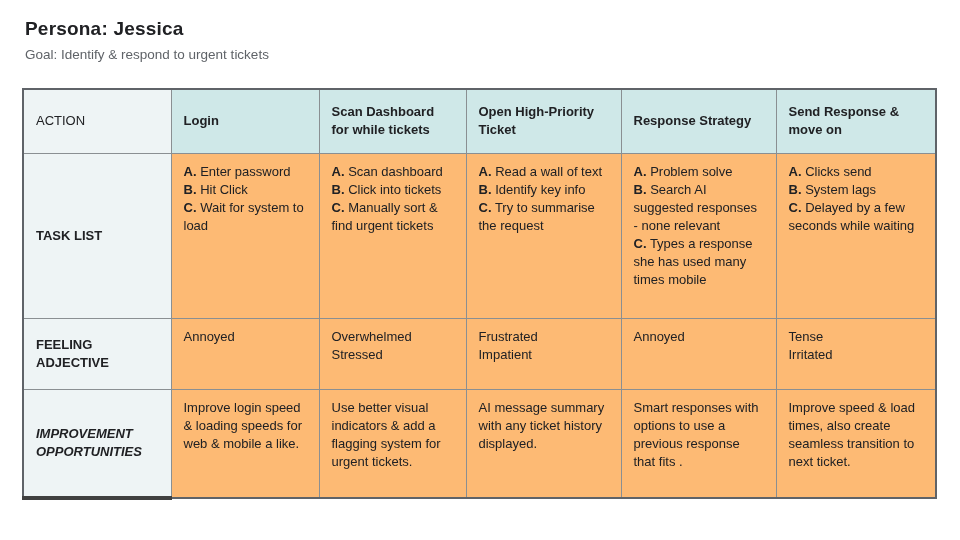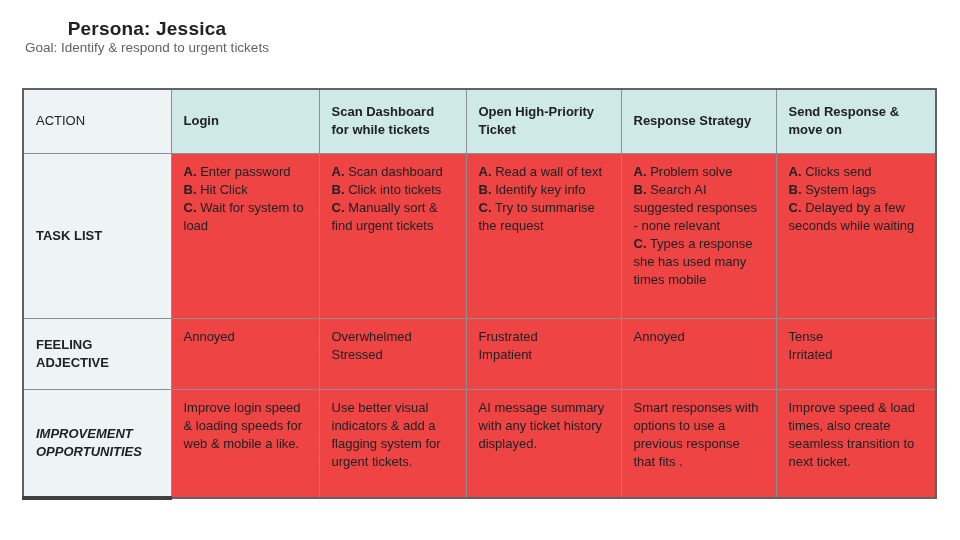"Persona: Jessica" .header-block { text-align: center -> none }
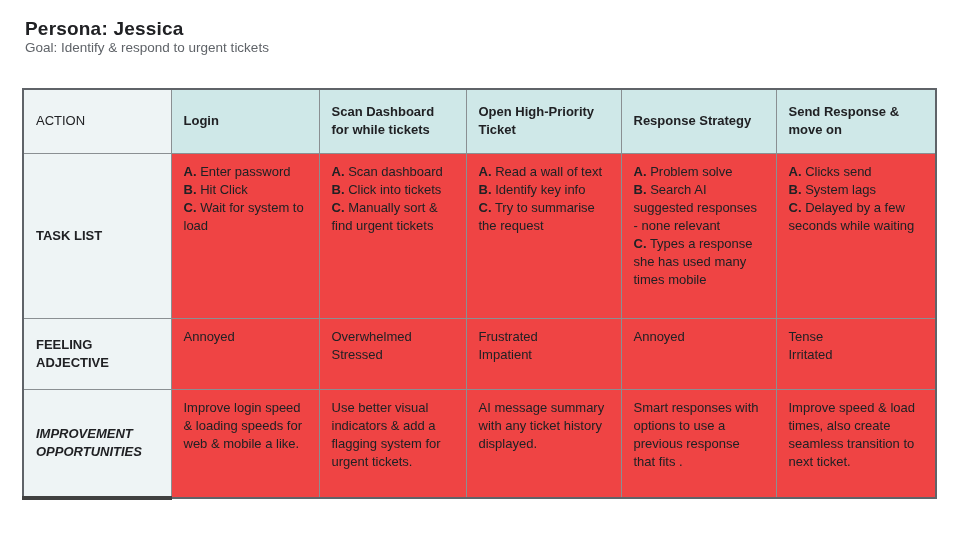"Goal: Identify & respond to" .page-subtitle { margin-top: 0 -> 7px }
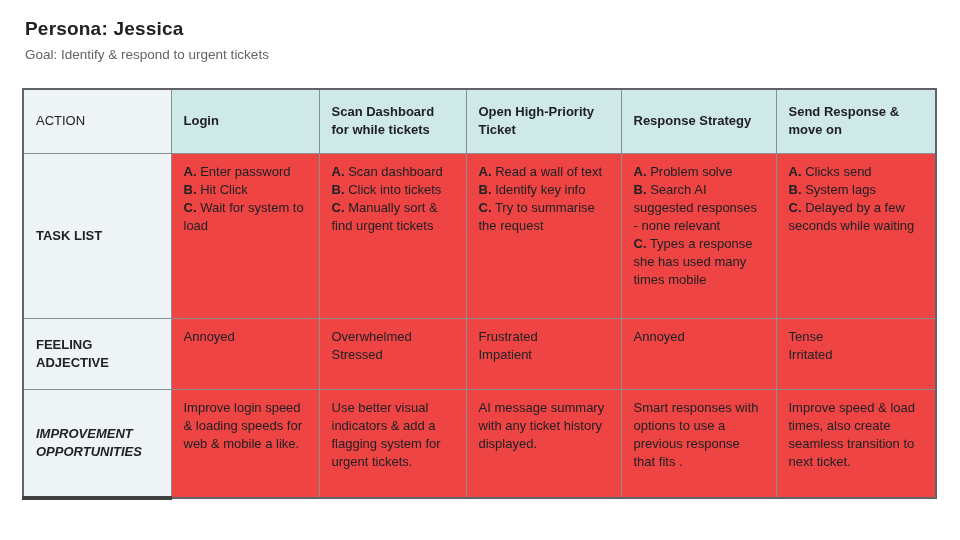"A. Enter password" td.body-cell { background: #ef4444 -> #fdba74 }
